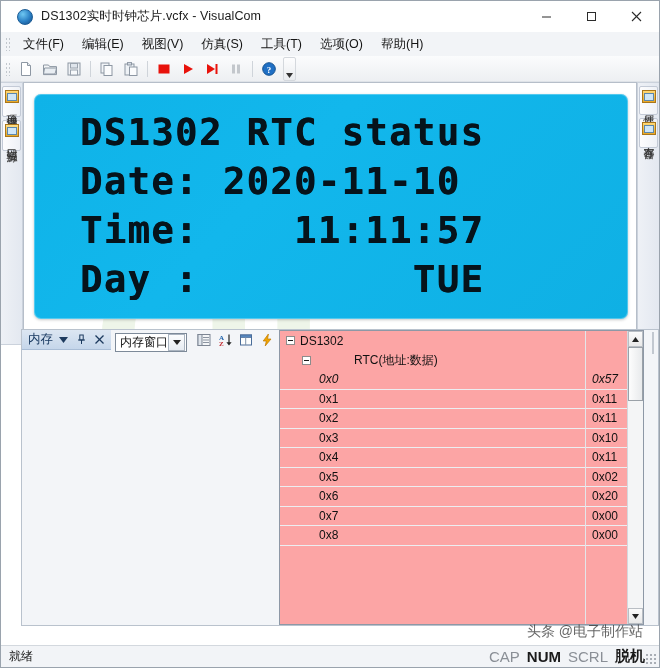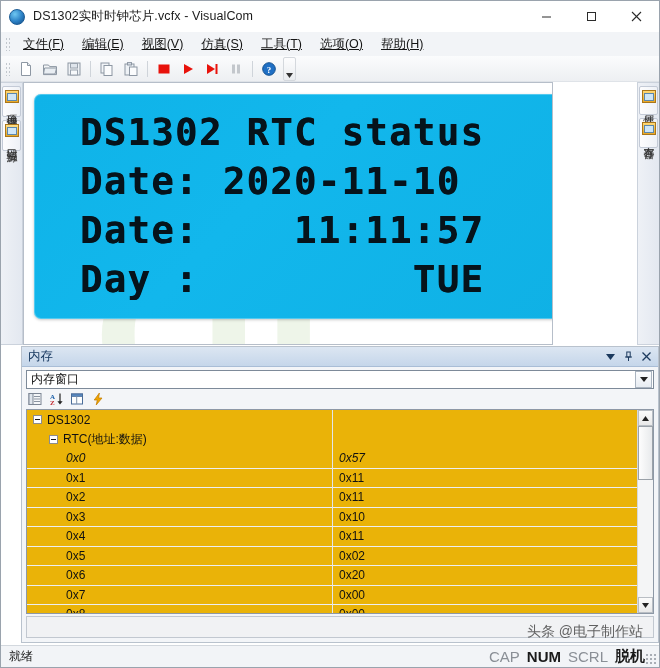"DS1302实时时钟芯片.vcfx - VisualCom" .titlebar { padding-left: none -> 8px }
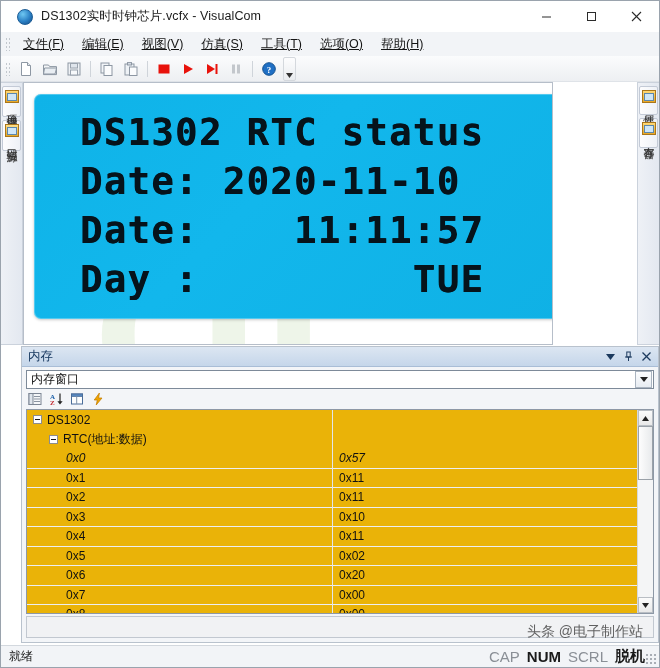"文件(F)" .menu-item { text-decoration: underline -> none }
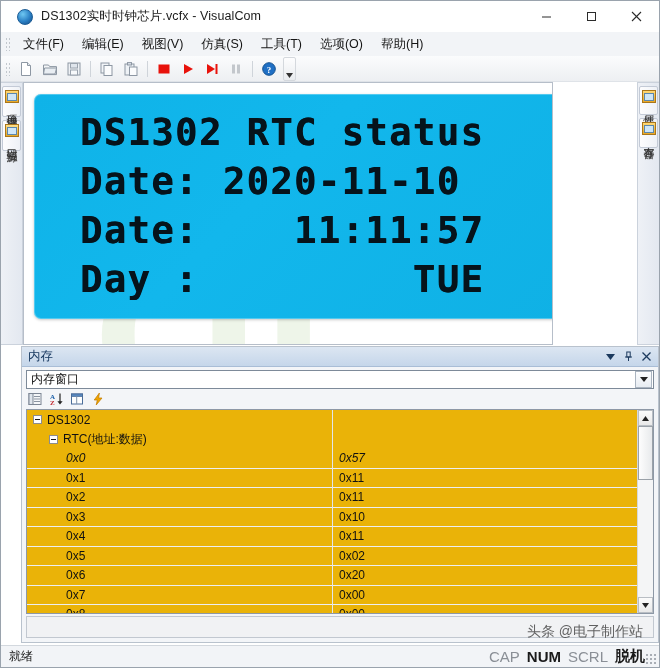"DS1302 RTC status" .stage { width: 530px -> 614px }
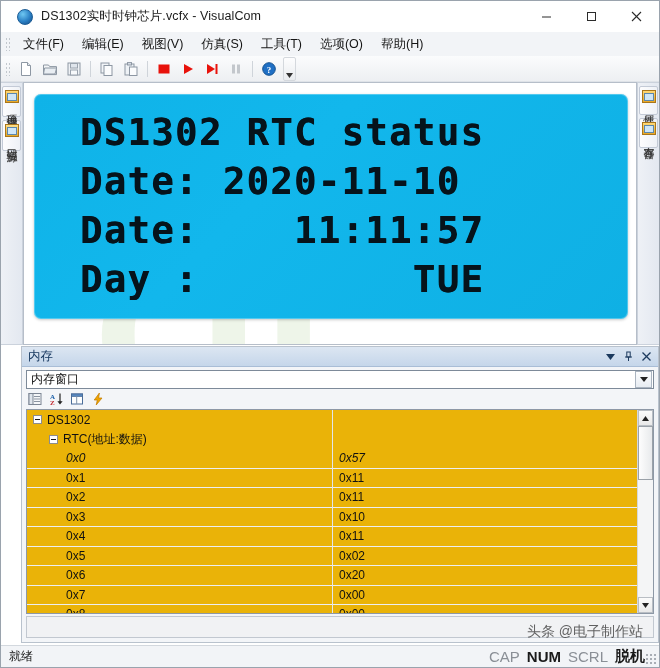"Date: 11:11:57" div.lcd-lines { text: Date -> Time }
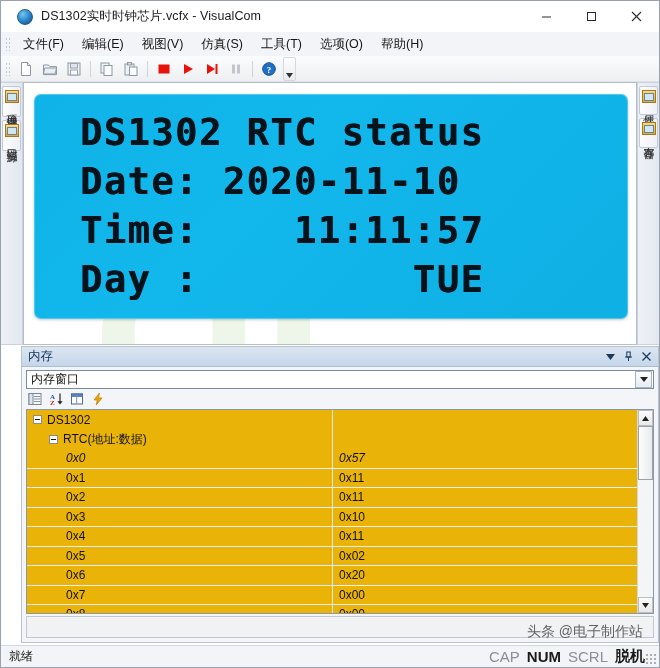"内存" .mempanel { flex-direction: column -> row; top: 345px -> 328px }
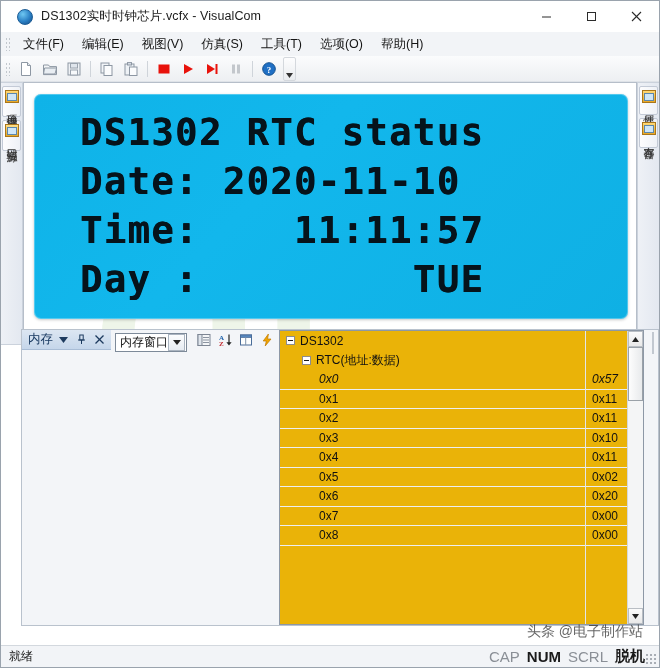"DS1302" .tree-wrap { background: #eab308 -> #fca5a5 }
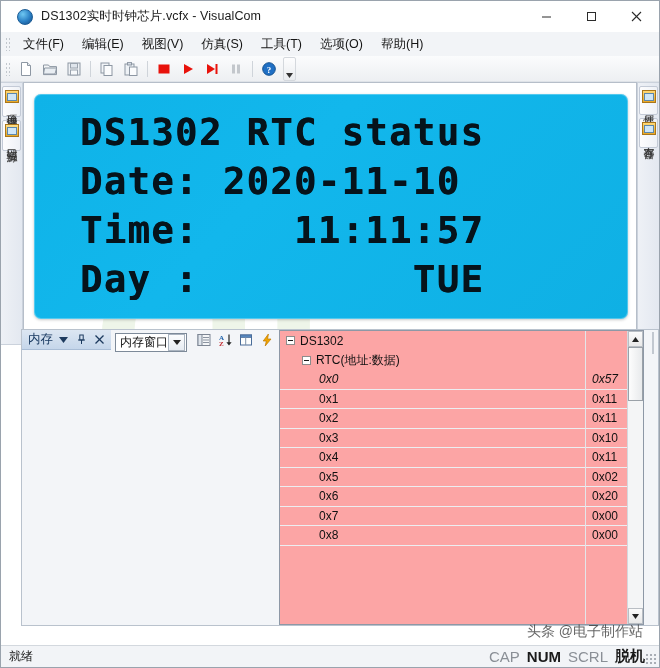"RTC(地址:数据)" div.trow { gap: none -> 38px }
